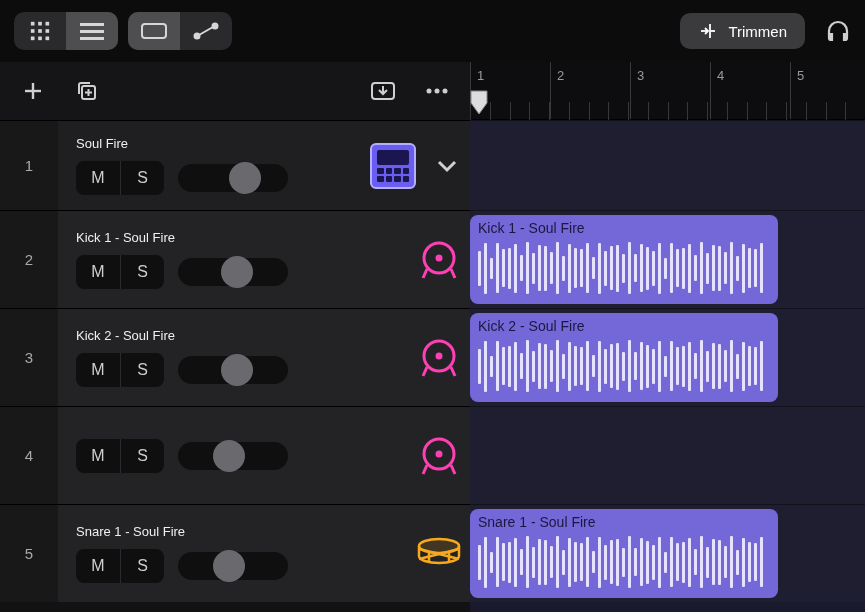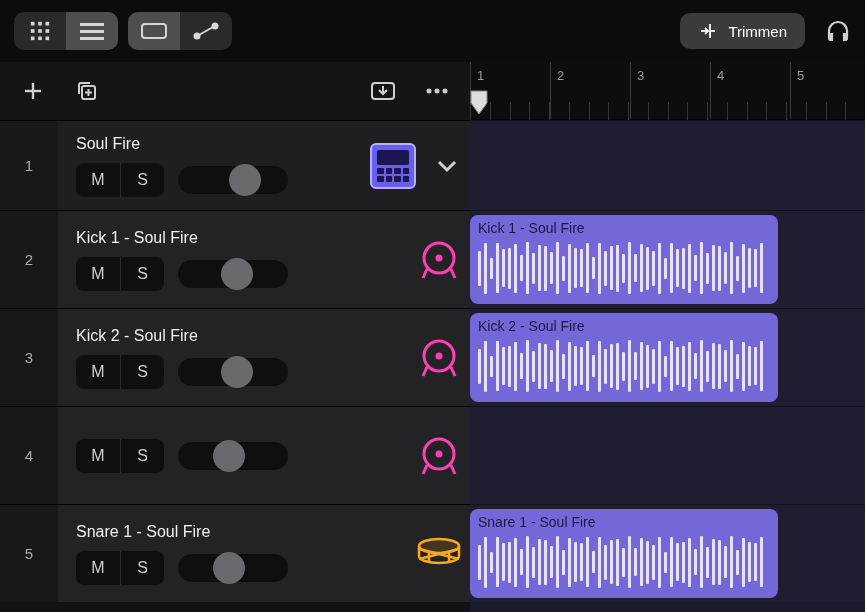"Soul Fire" .track-name { font-size: 16px -> 13px }
